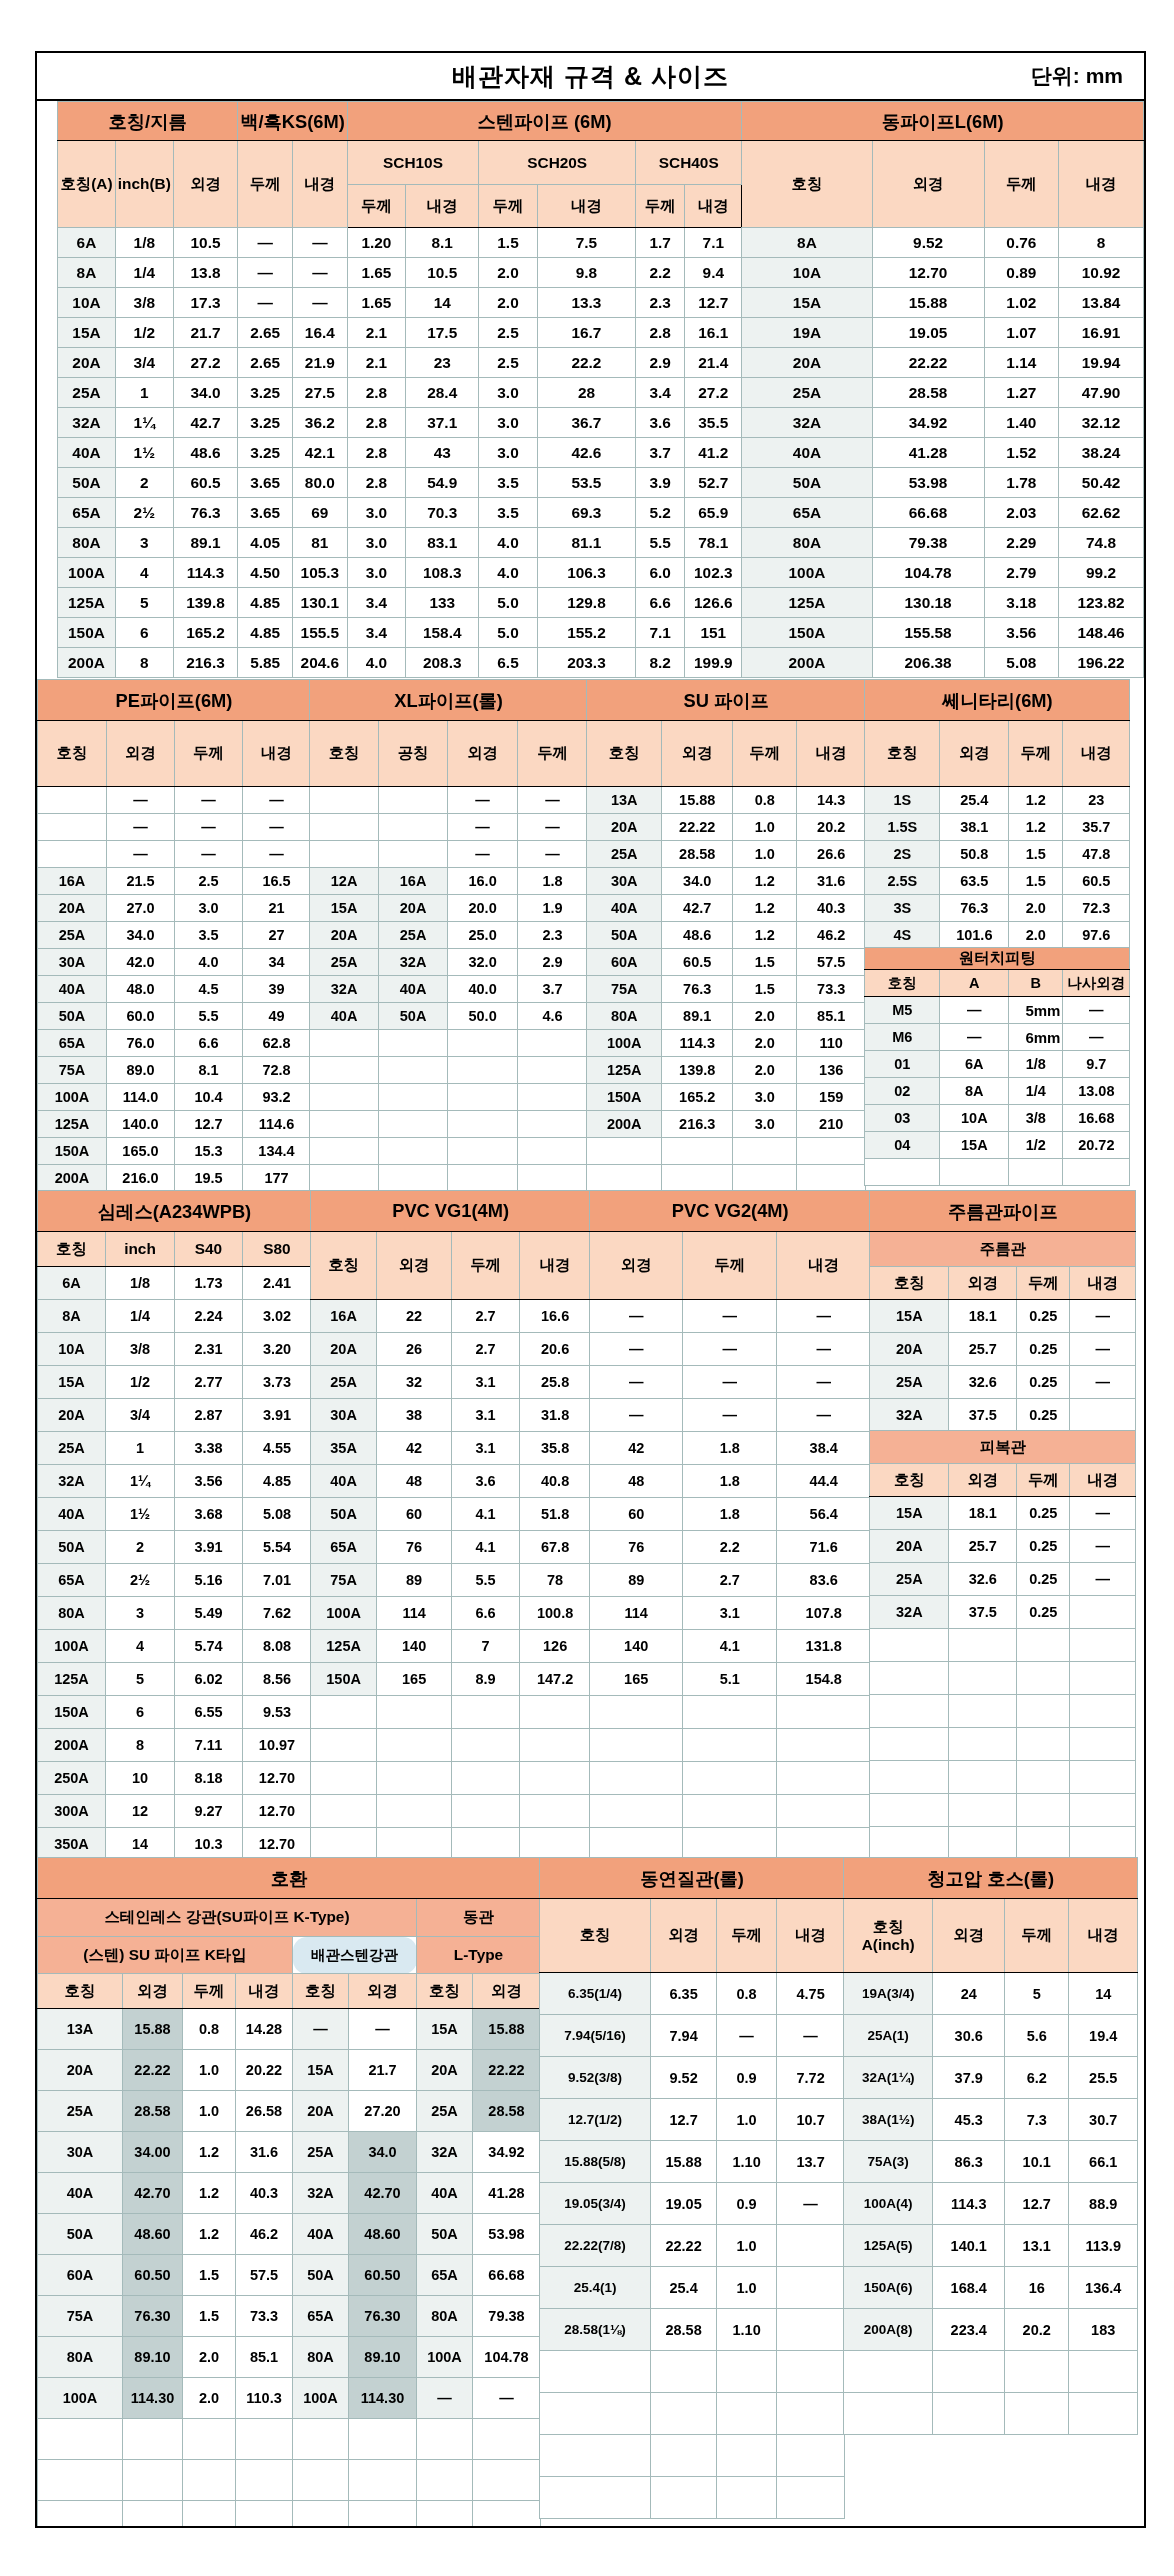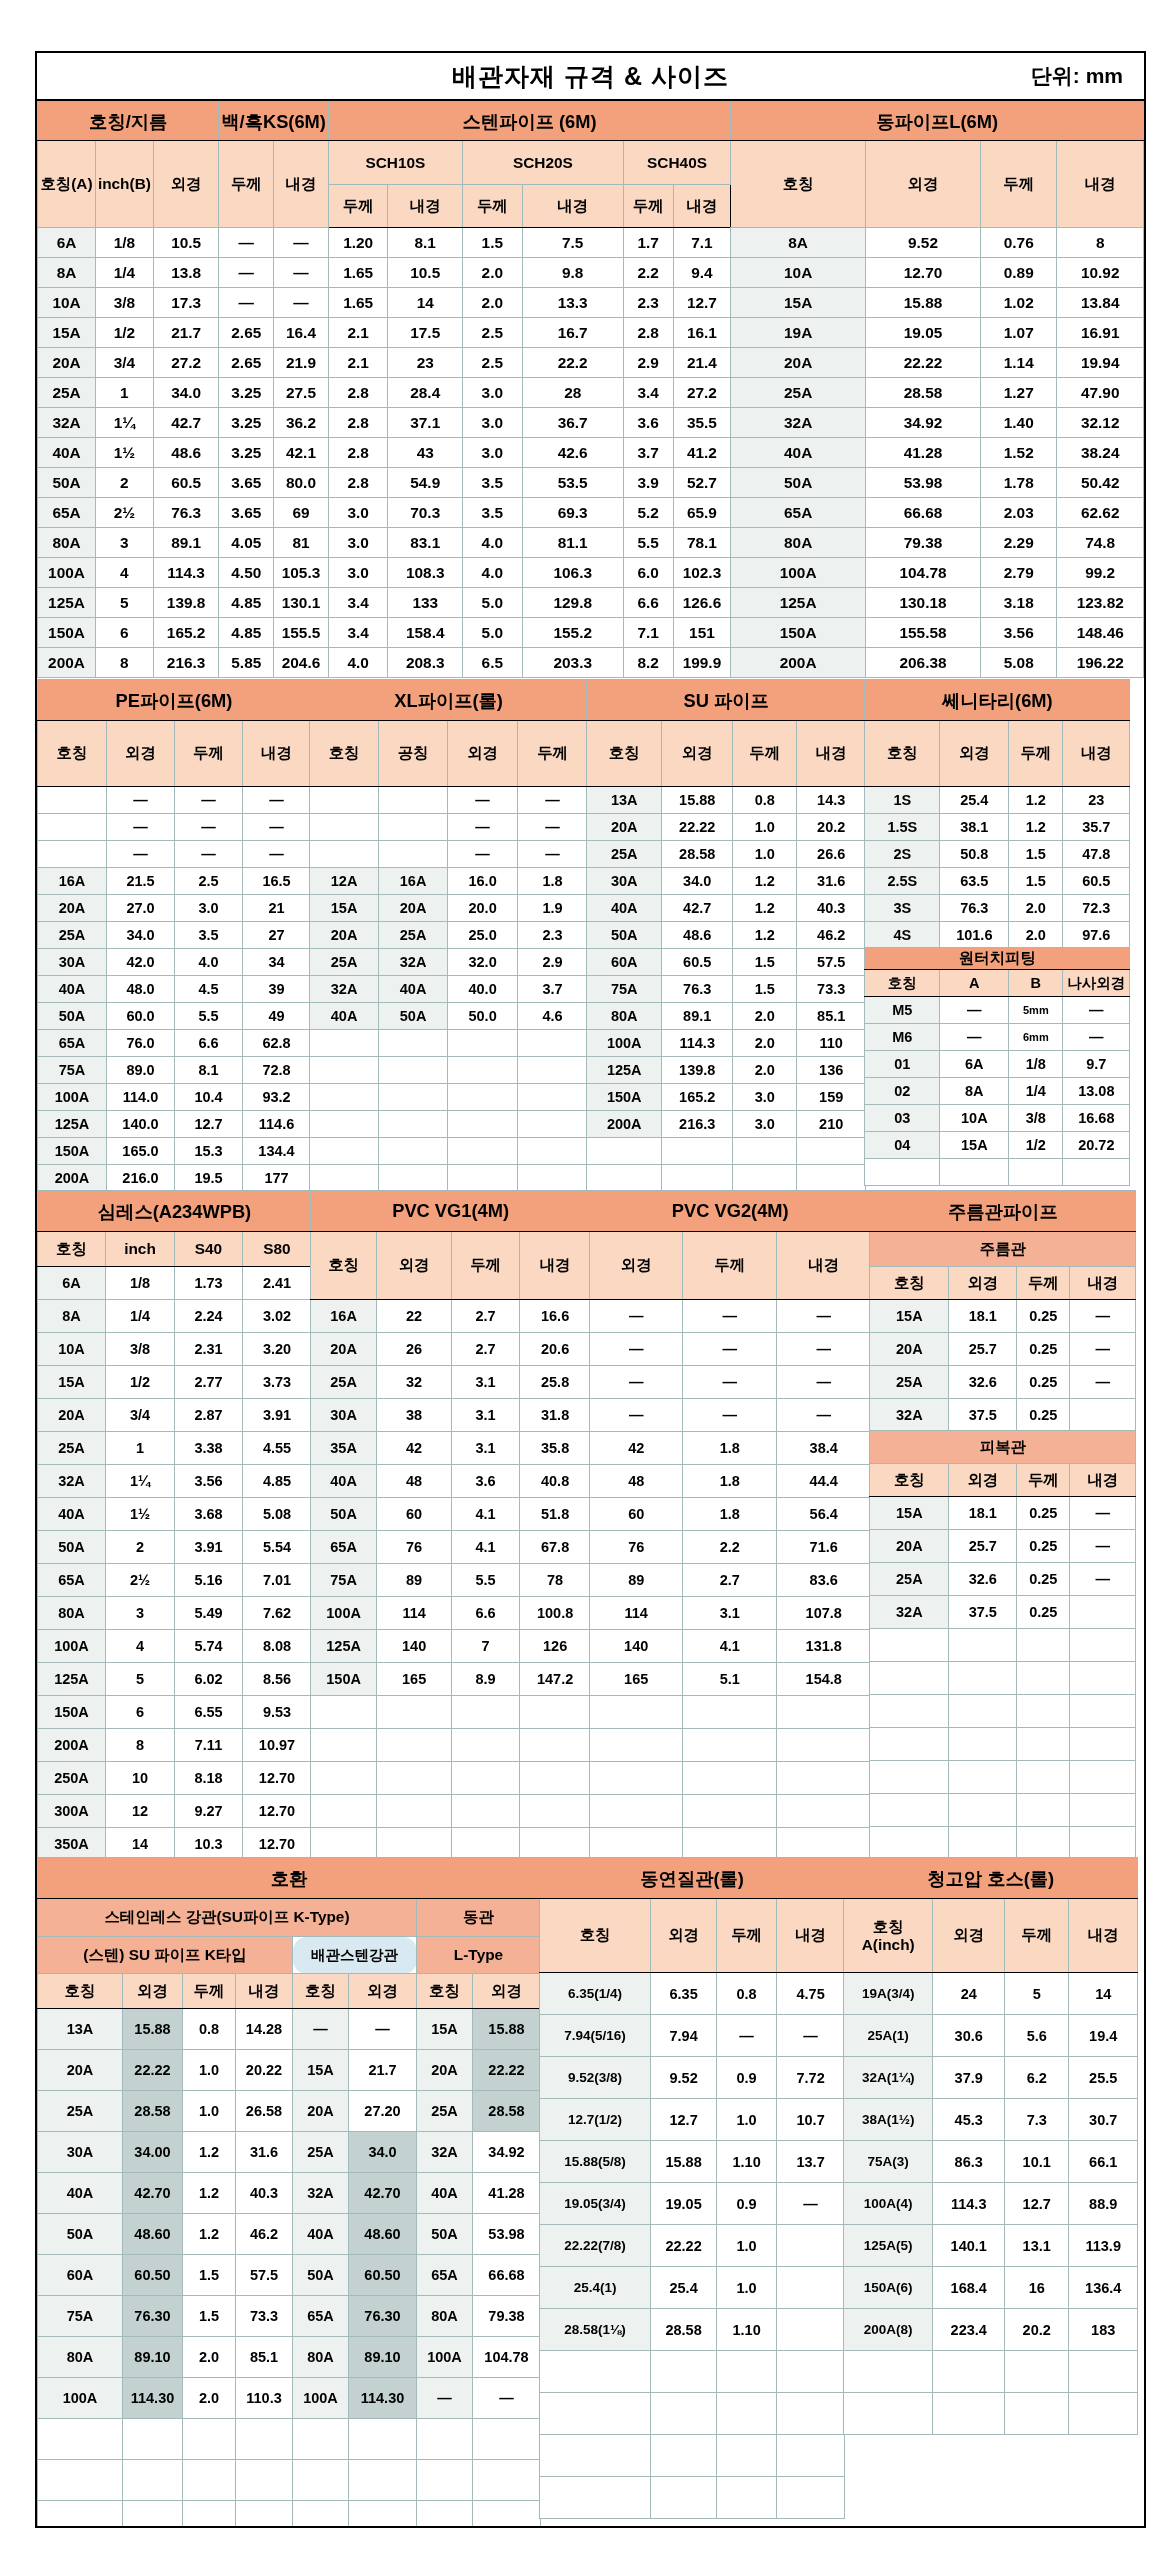"호칭/지름" .b1 { margin-left: none -> 20px }
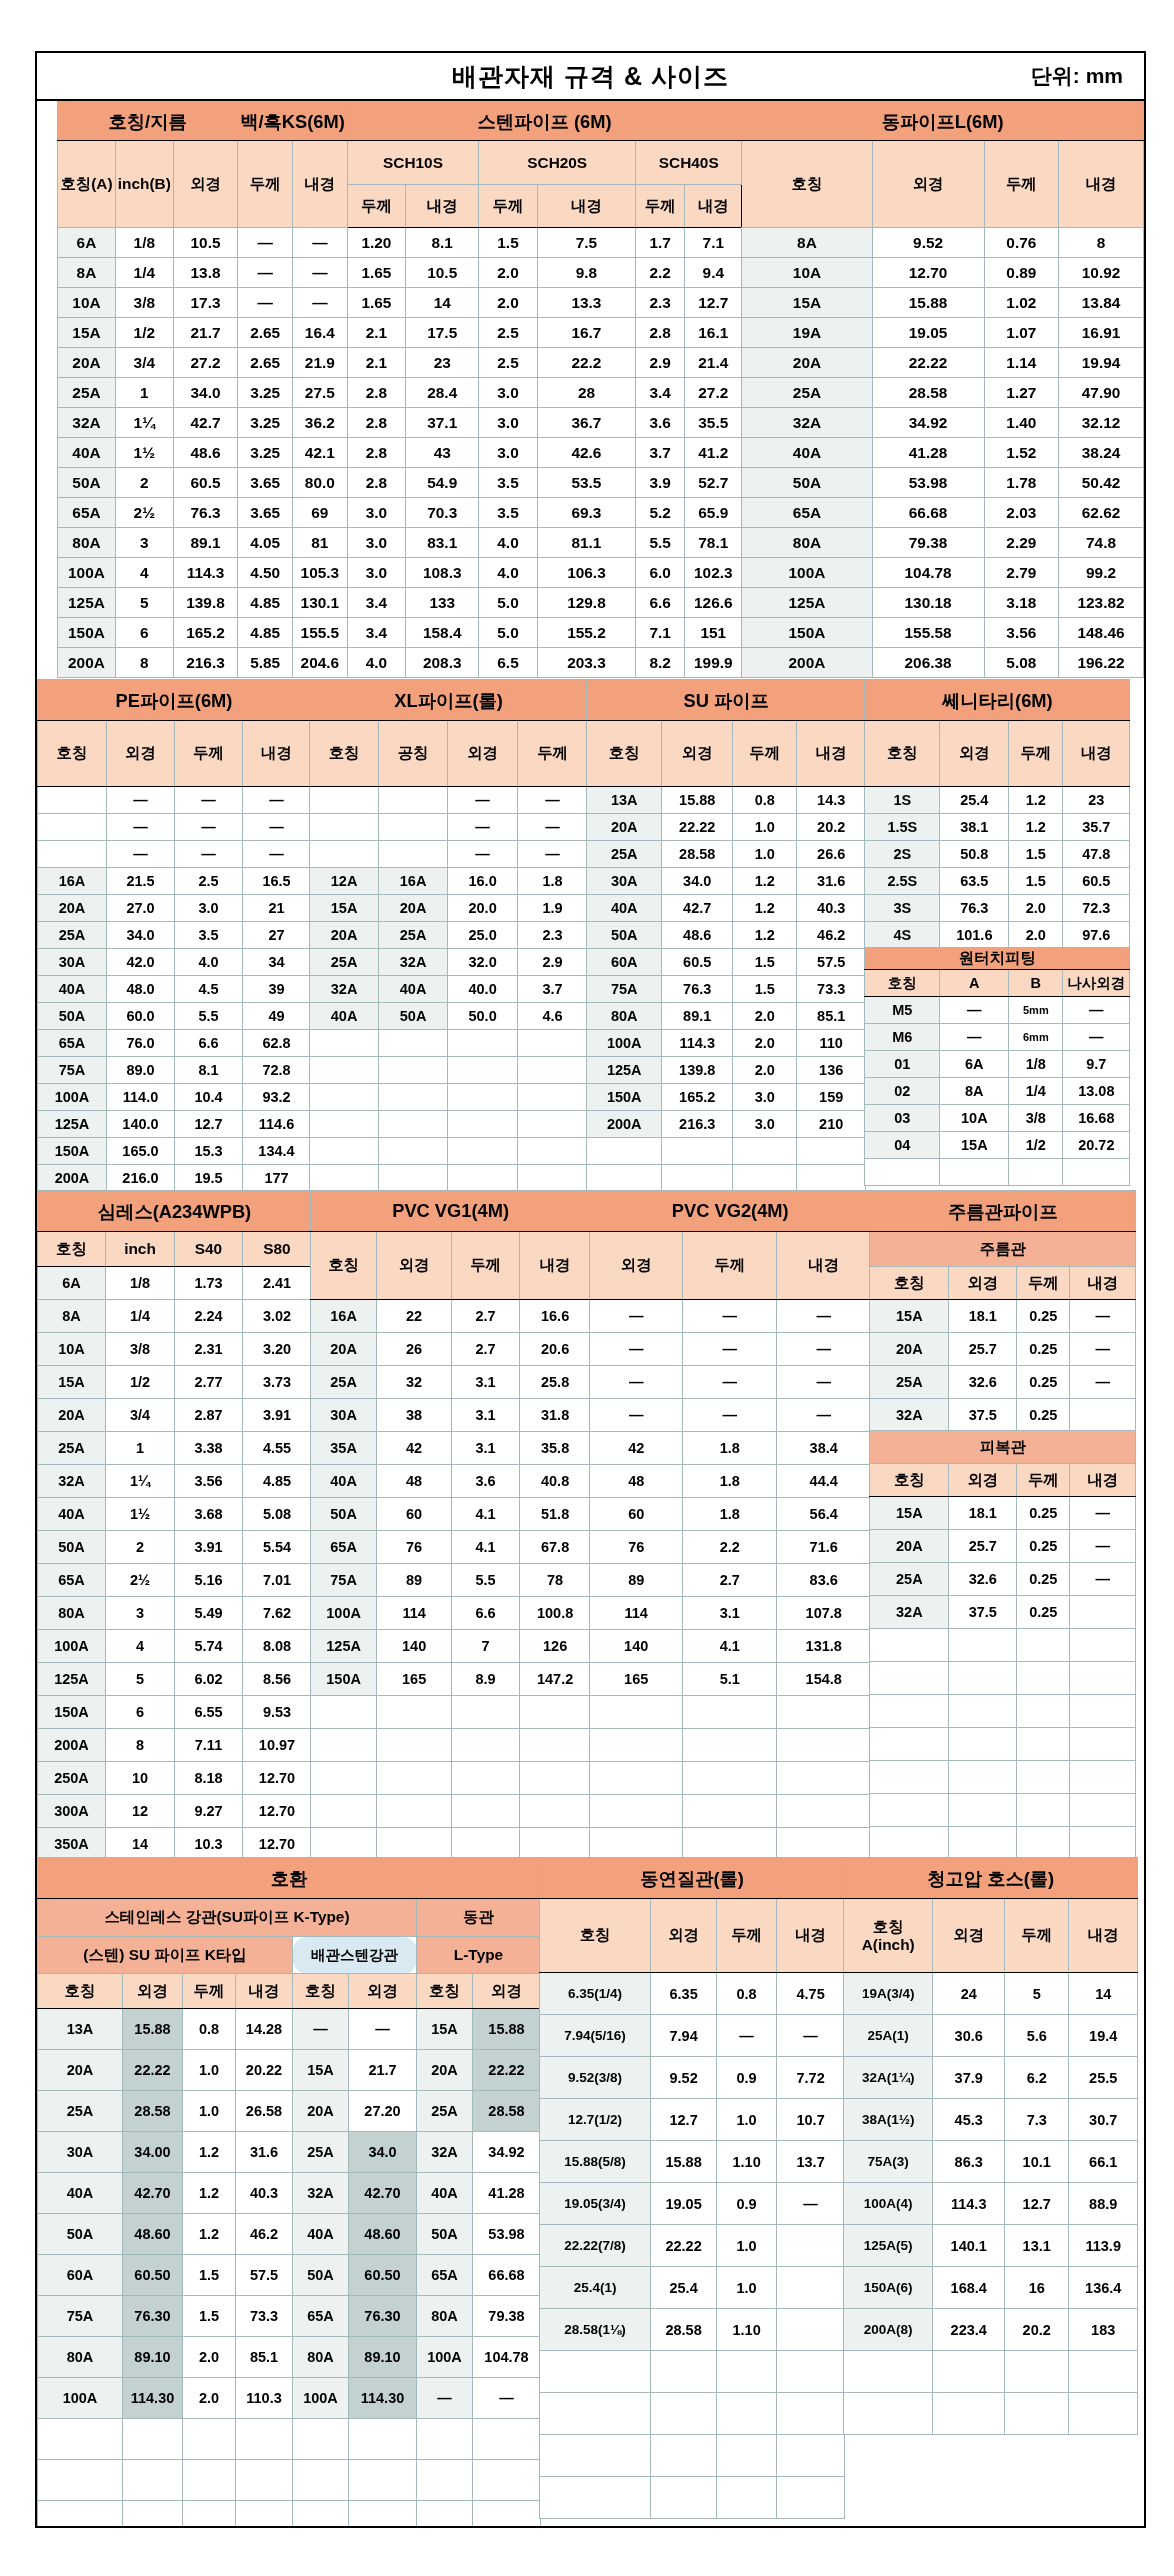"5mm" td.sm { font-size: 11px -> 15px; text-align: none -> right }
